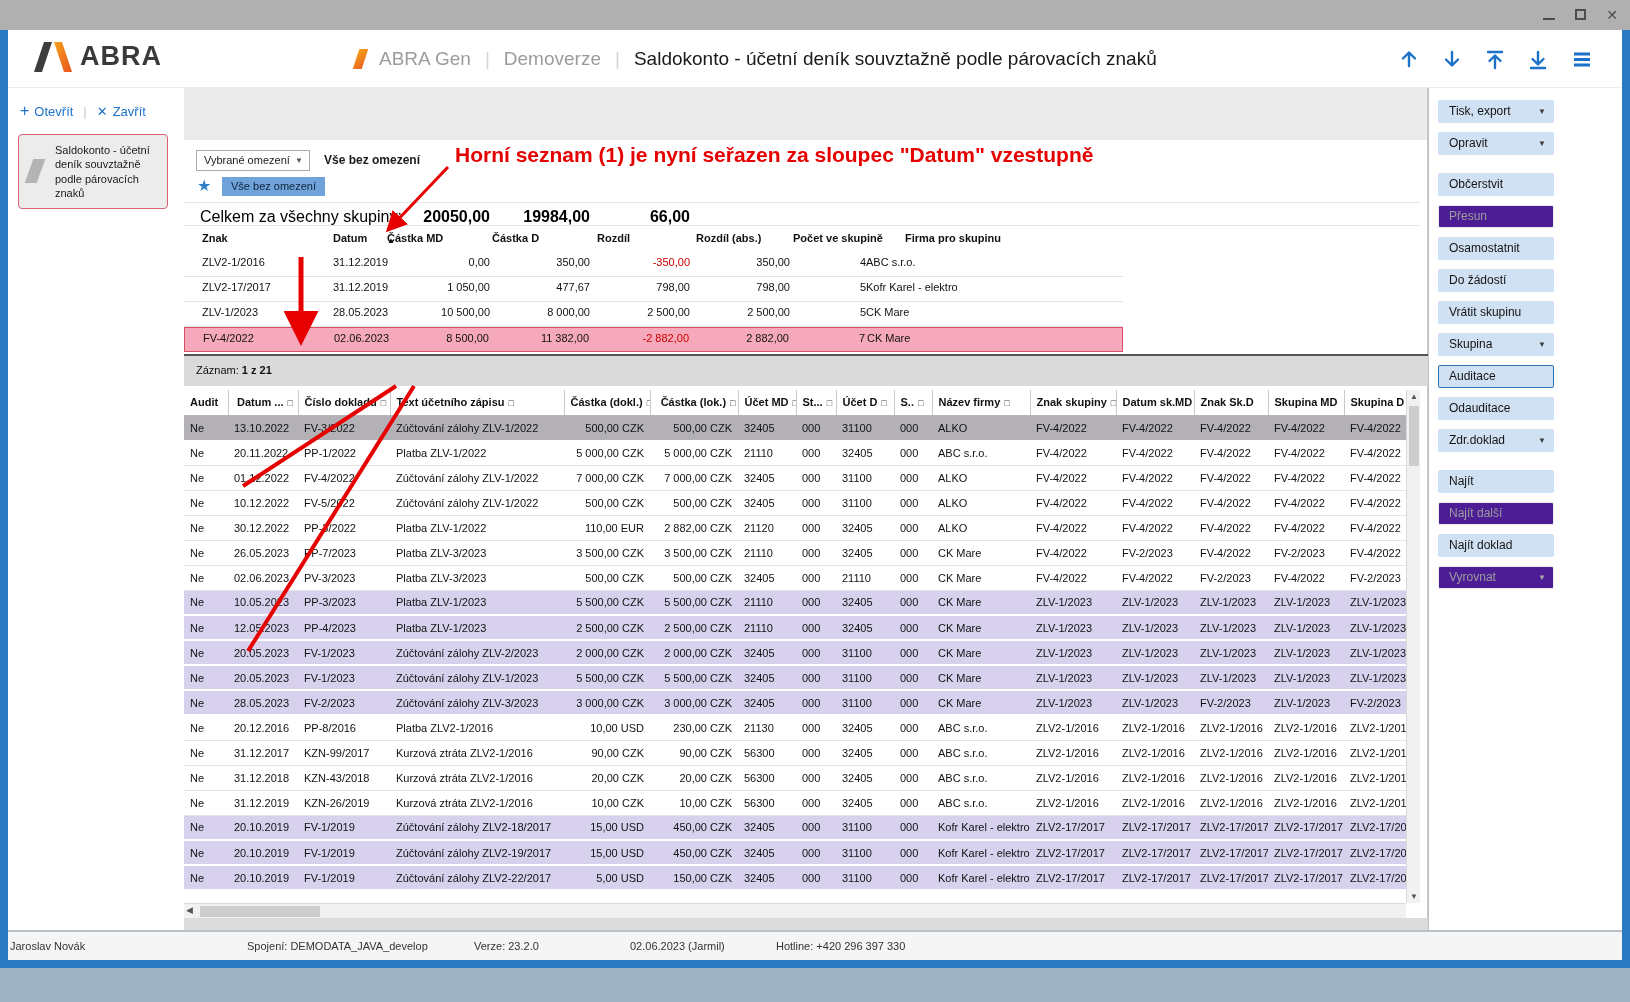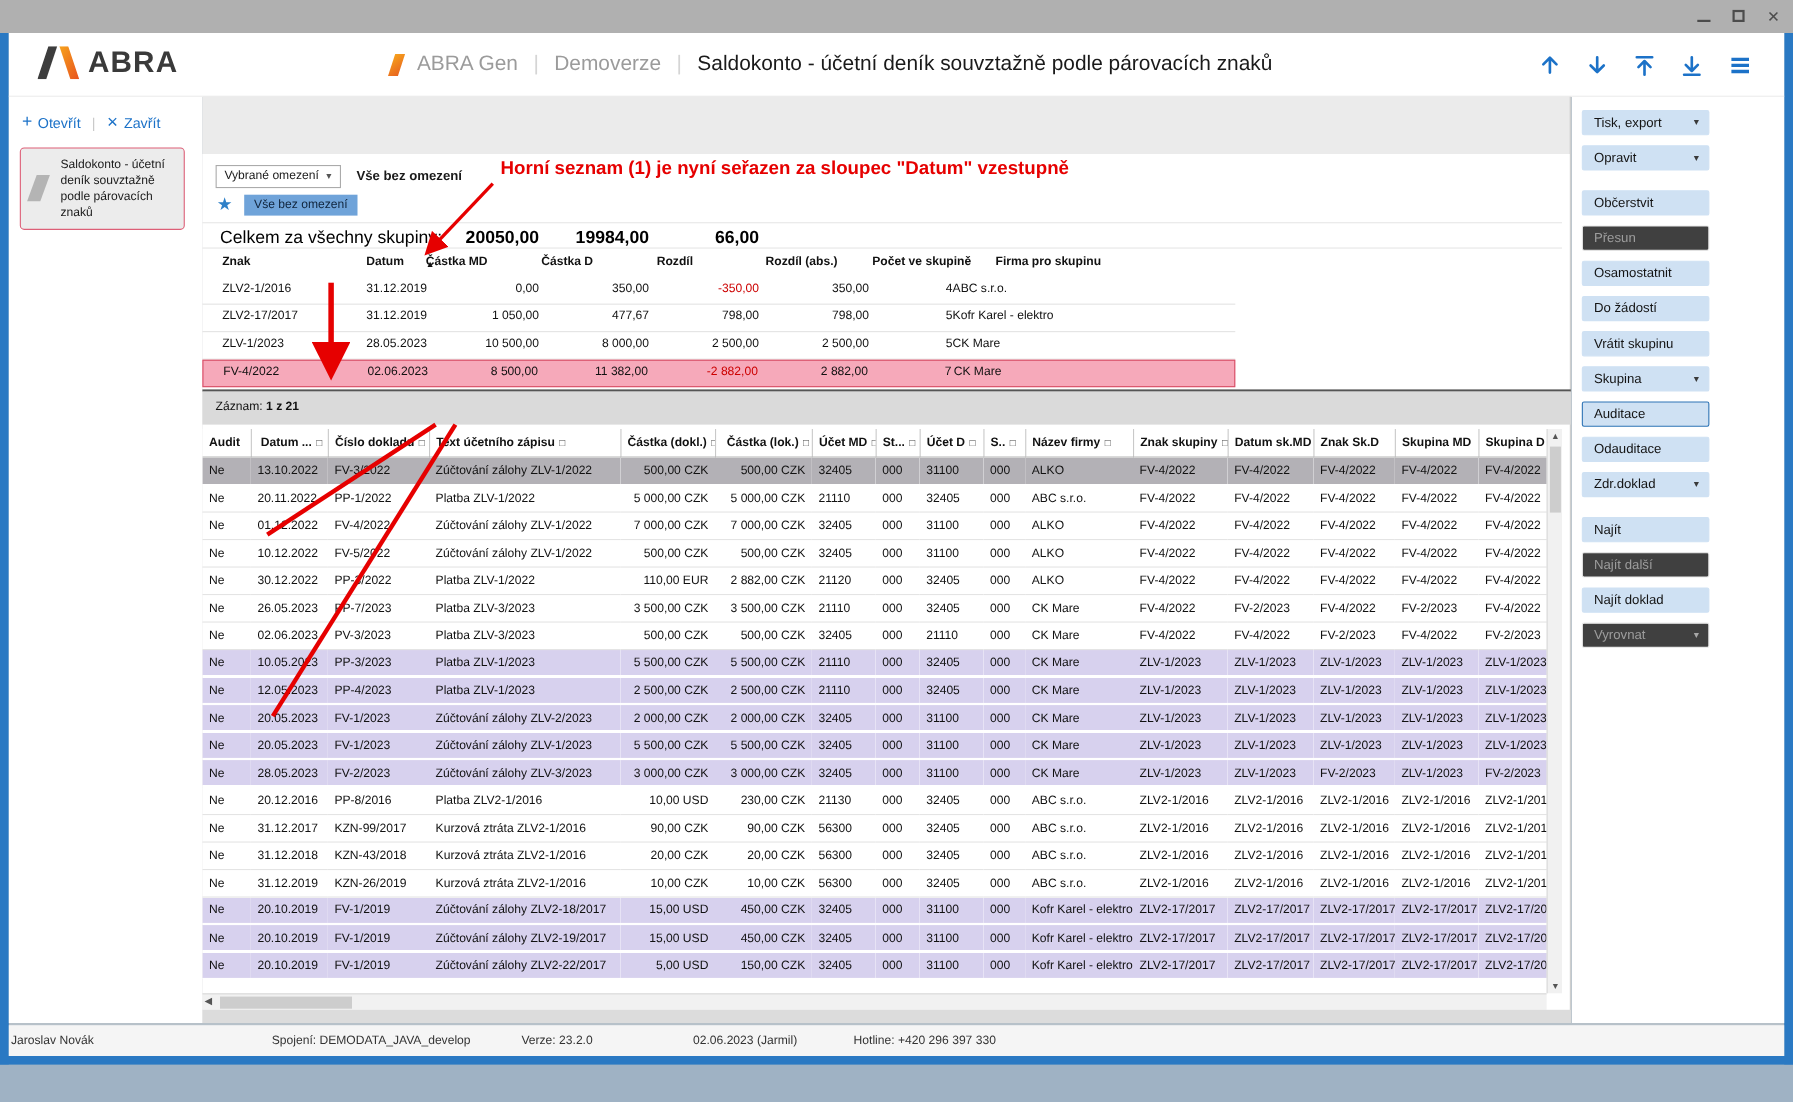"Horní seznam (1) je nyní" .anno { font-size: 17px -> 21px }
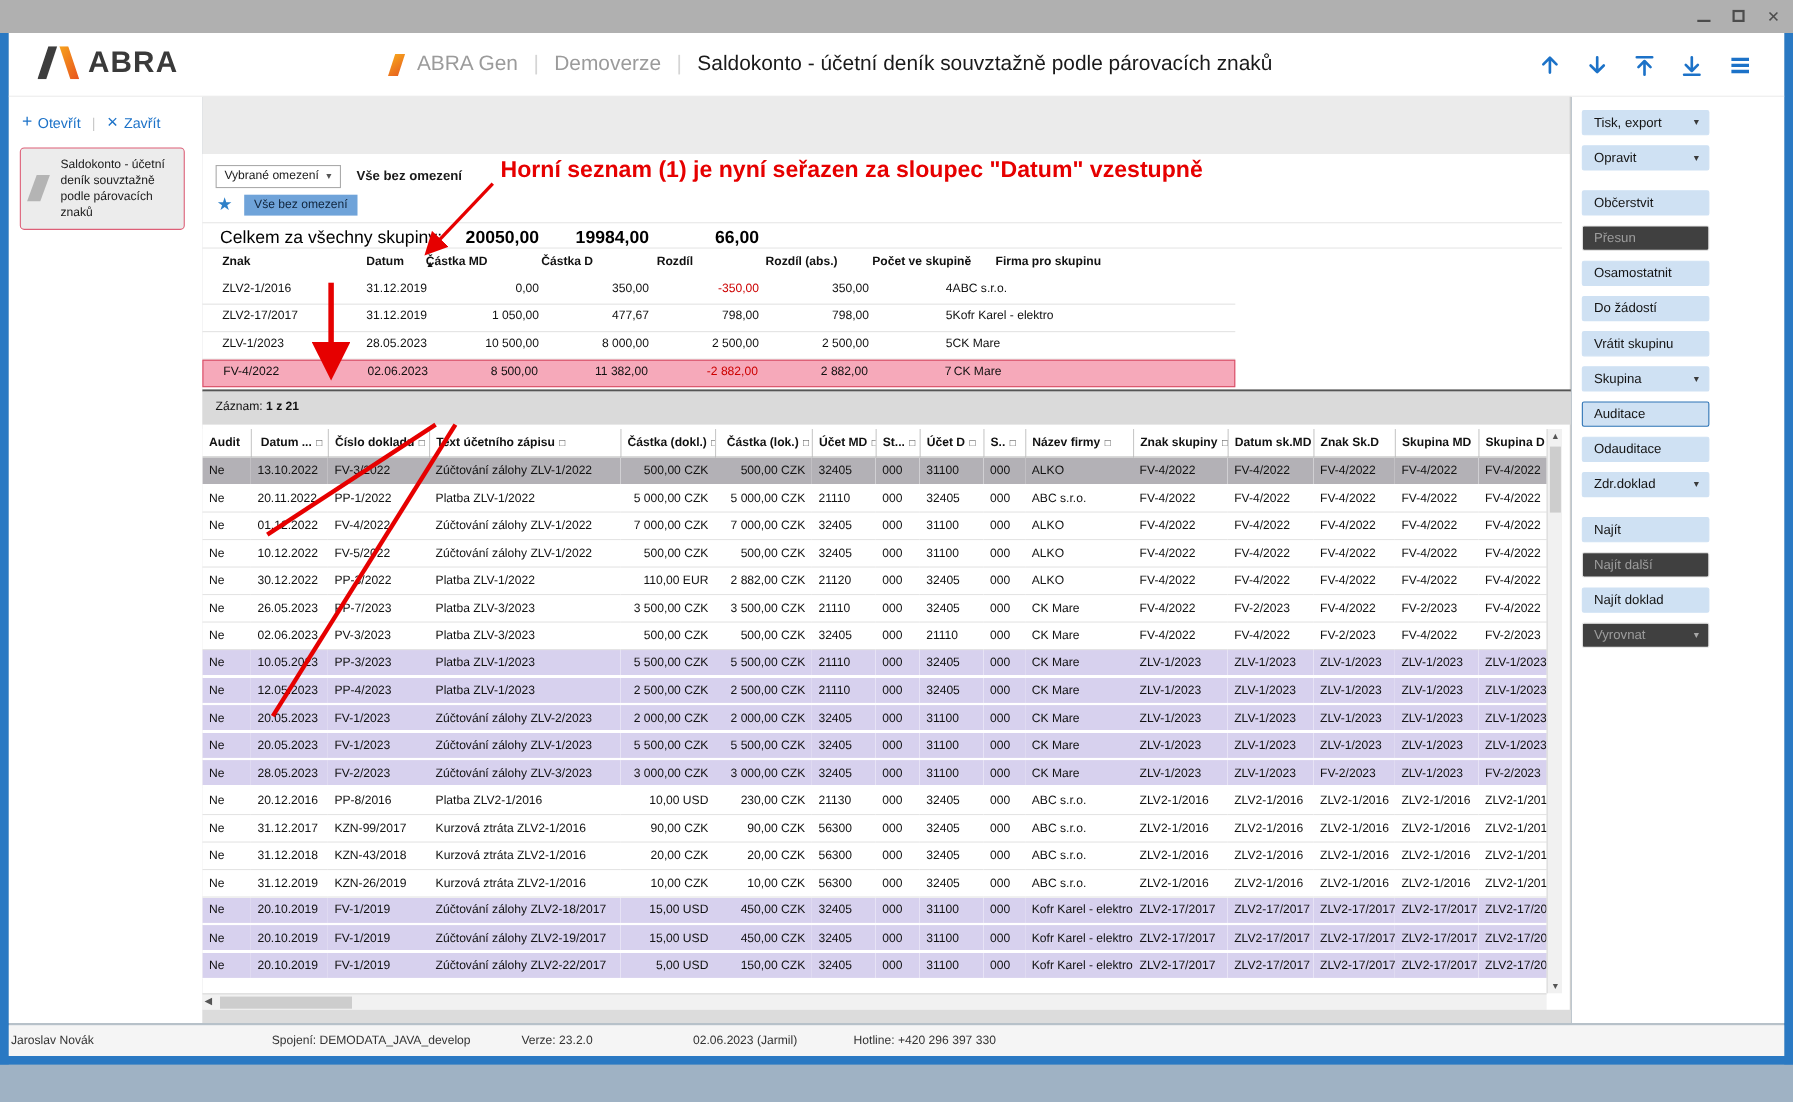"Přesun" .sbtn.disabled { background: #404040 -> #4c1d95 }
